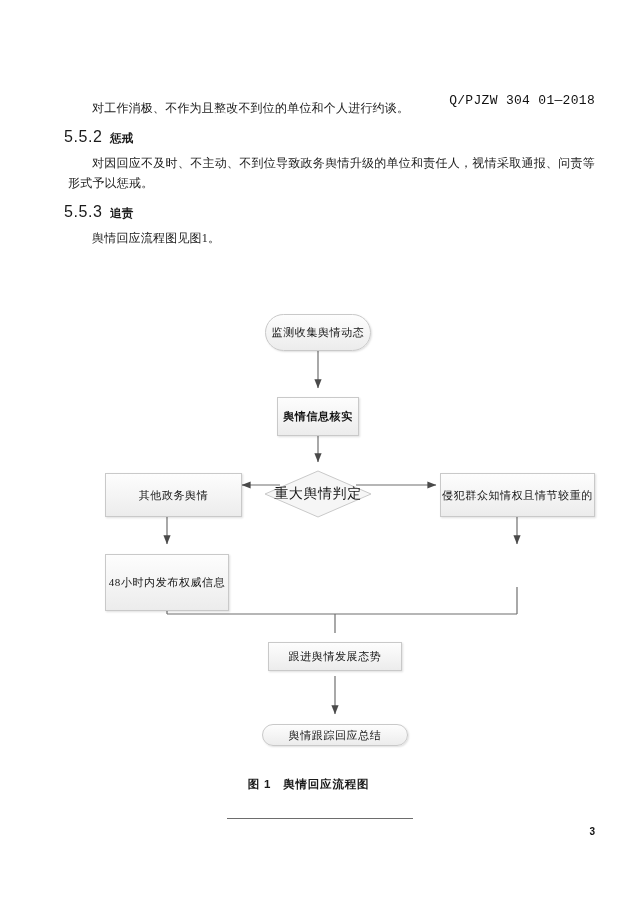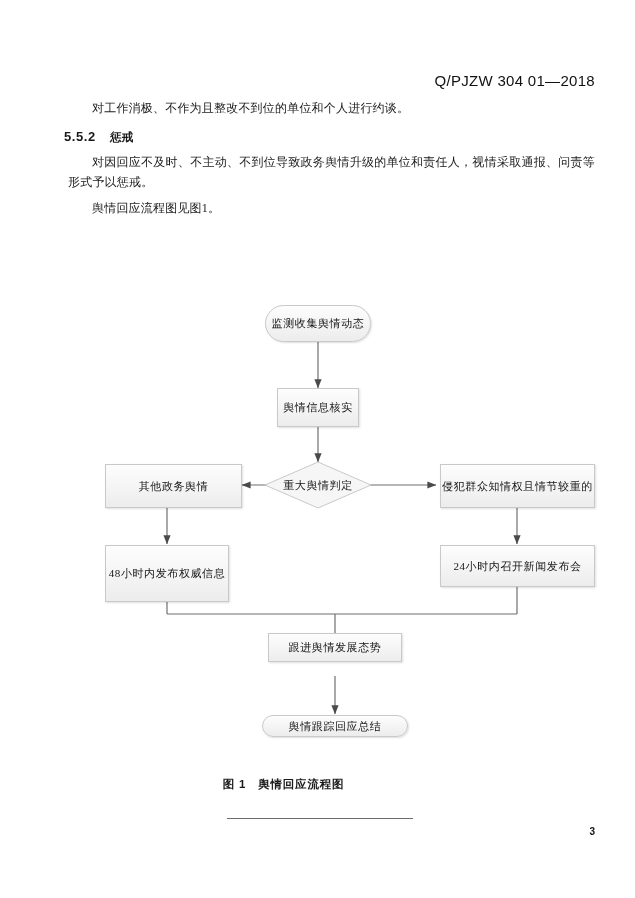"Q/PJZW 304 01—2018" .header { font-family: Liberation Sans, sans-serif -> Liberation Mono, monospace; font-size: 15px -> 13px; top: 72px -> 93px }
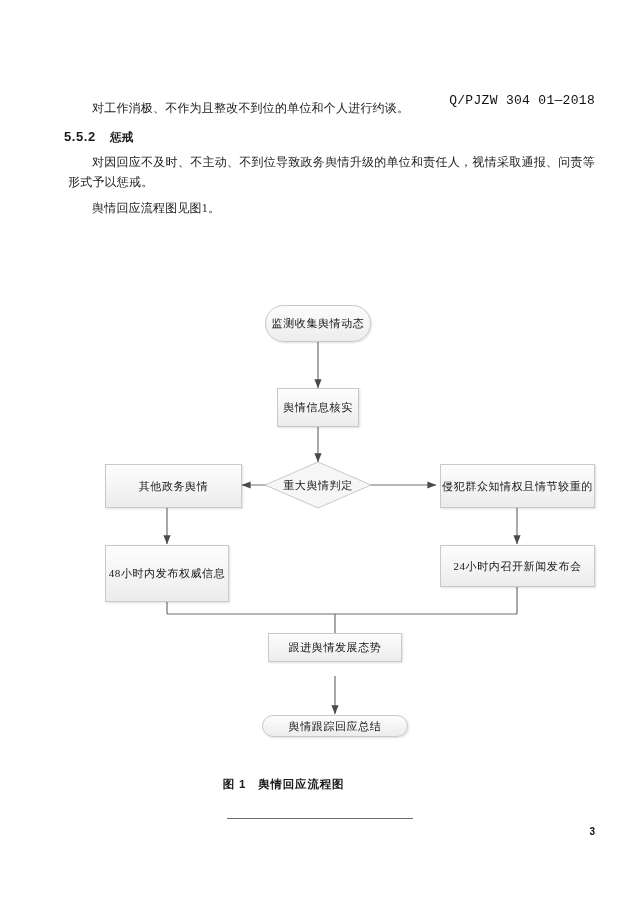"5.5.2" h4.heading .num { font-size: 13px -> 16px; font-weight: bold -> normal }
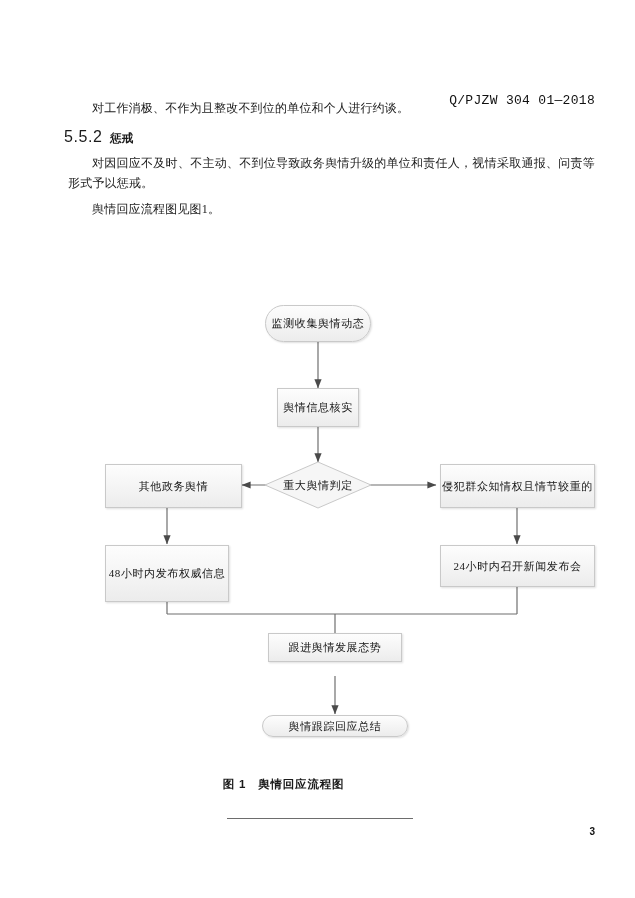"5.5.3 追责" h4.heading { html: none -> <h4> <span>5.5.3</span><span>追责</span> </h4> }
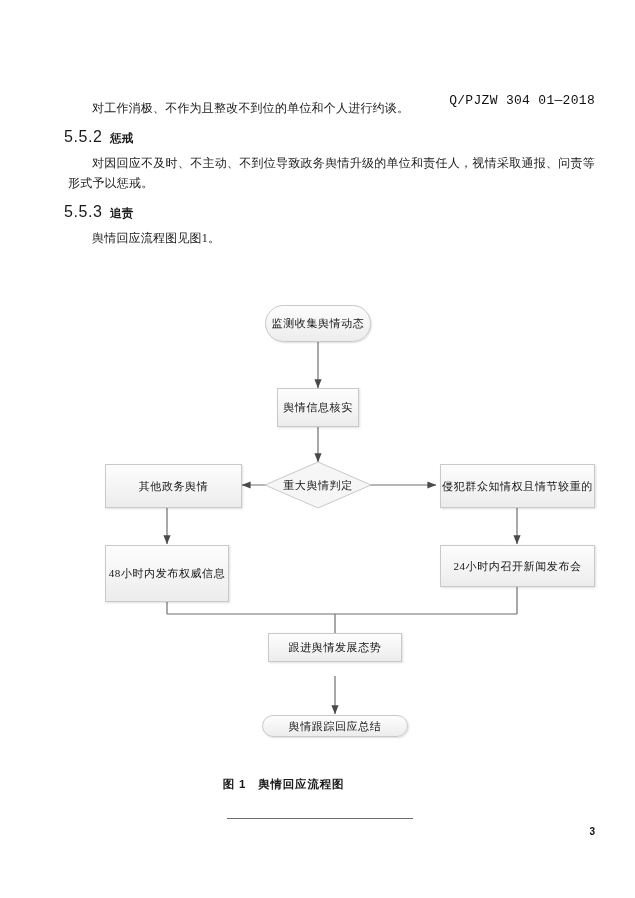"监测收集舆情动态" .node { margin-top: none -> 9px }
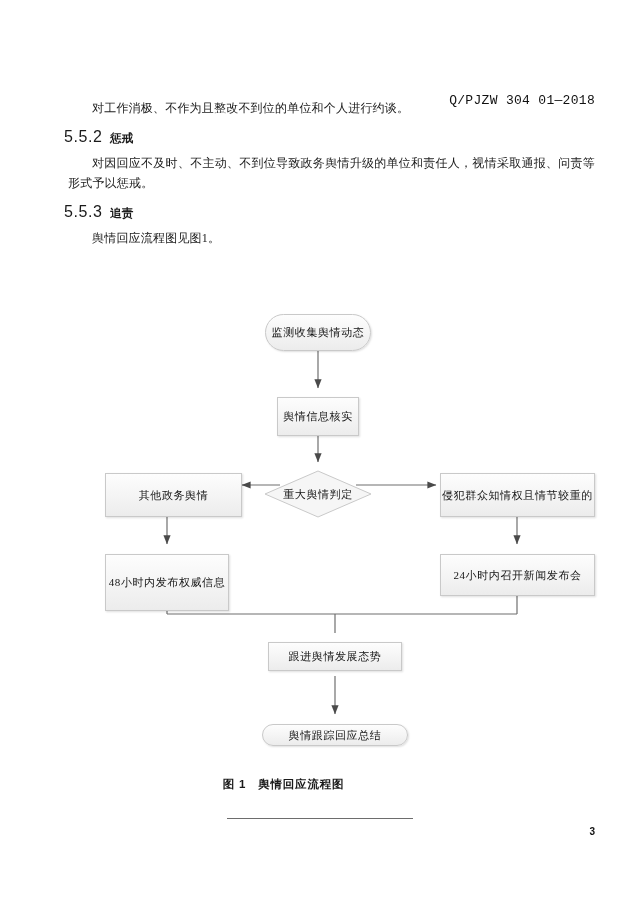"舆情信息核实" div.node { font-weight: none -> bold }
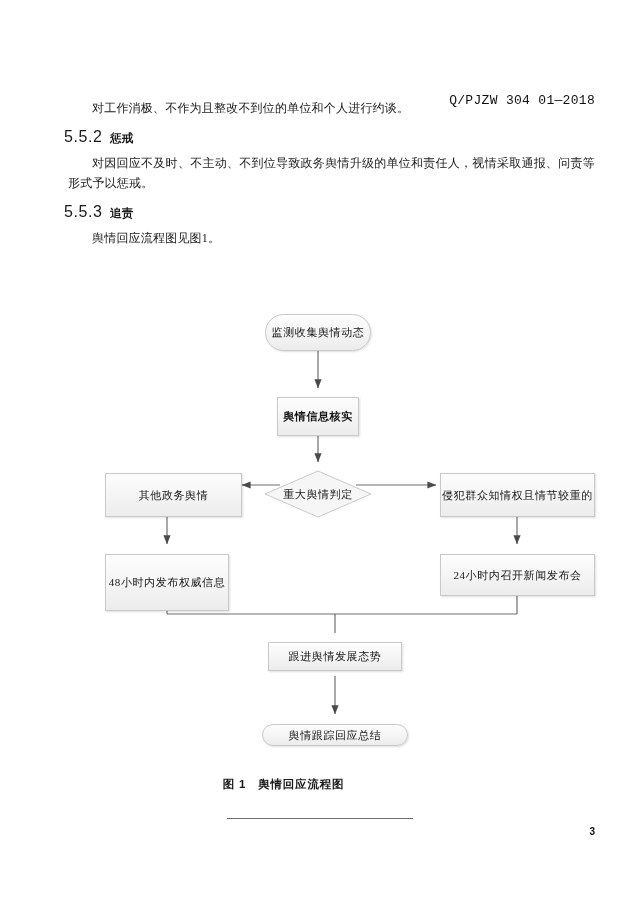"重大舆情判定" .diamond-label { font-size: 11px -> 14px }
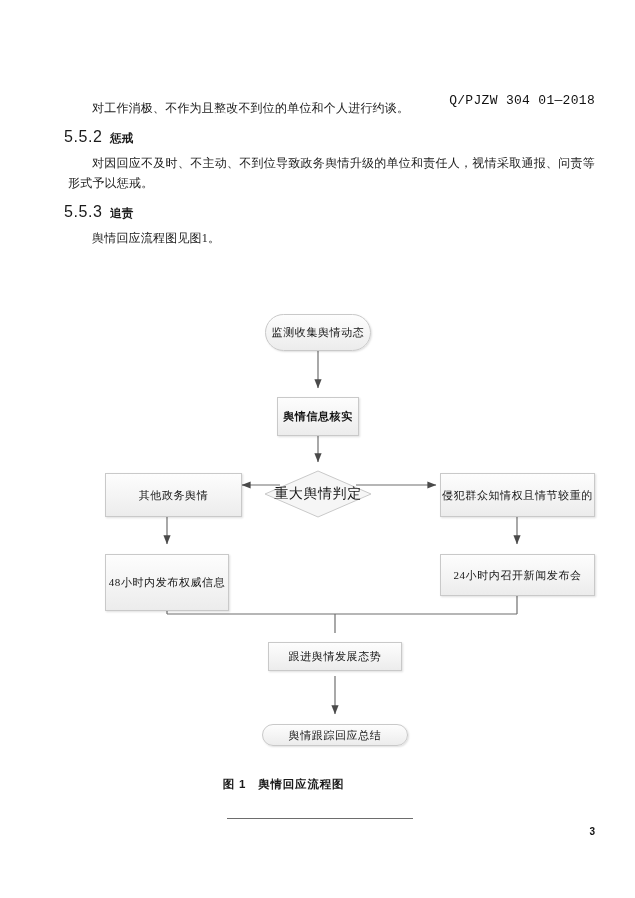"24小时内召开新闻发布会" div.node { html: <div> <span>24小时内召开新闻发布会</span> </div> -> none }
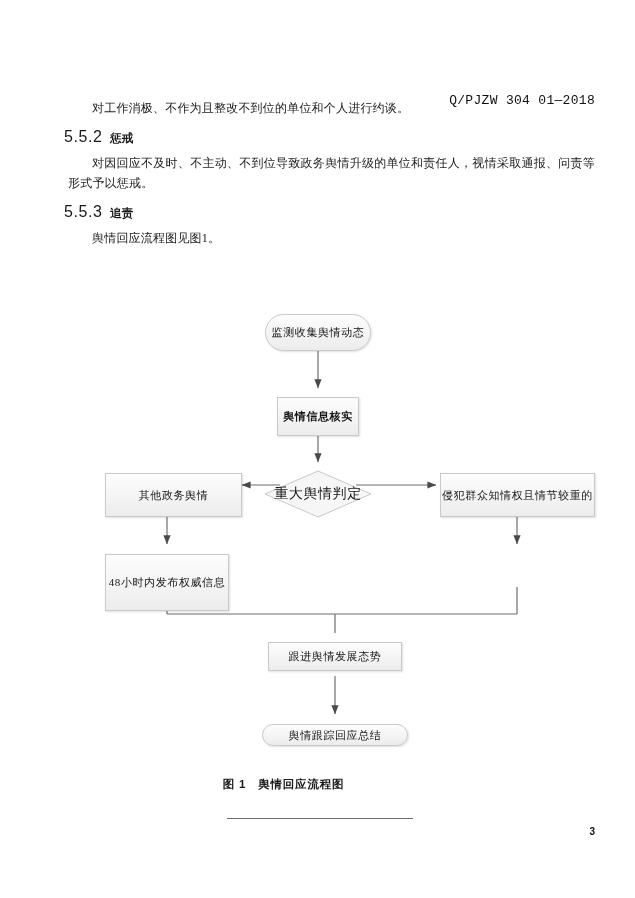"图 1 舆情回应流程图" .fig-caption { padding-left: none -> 25px }
